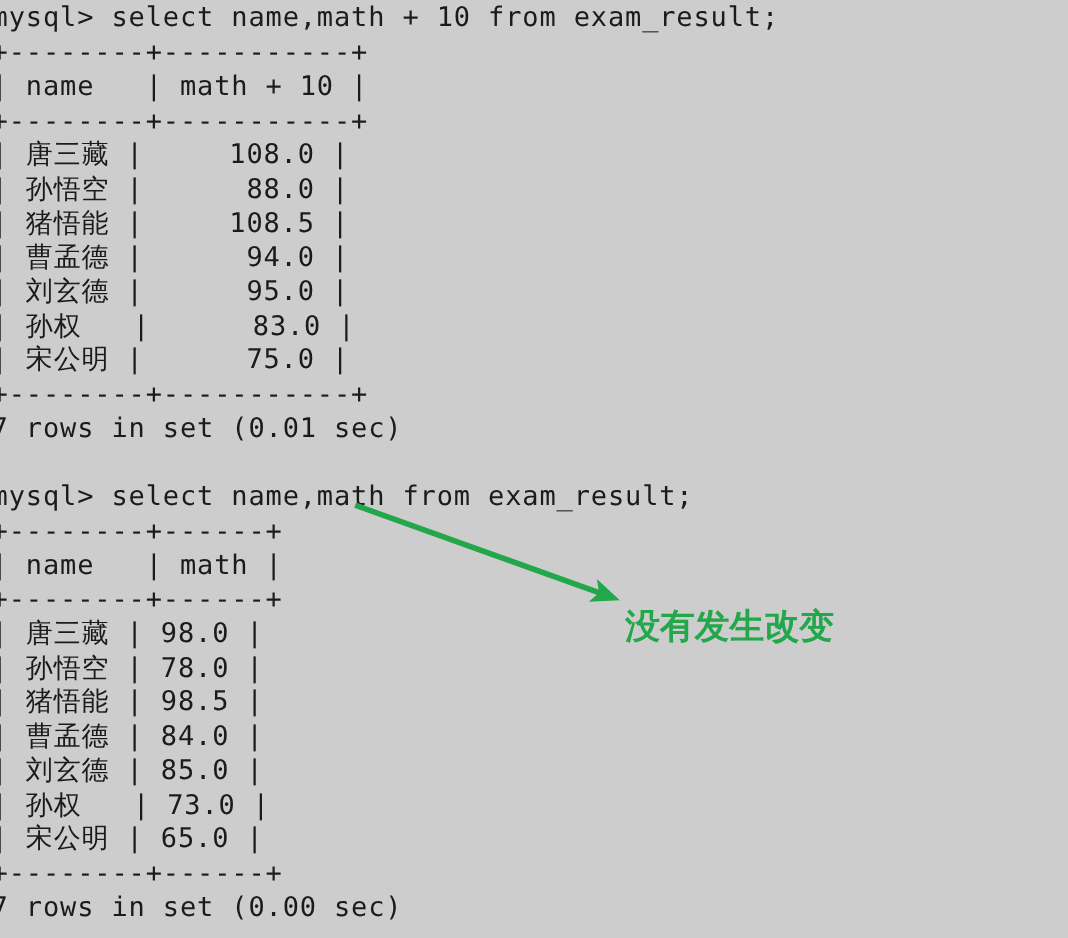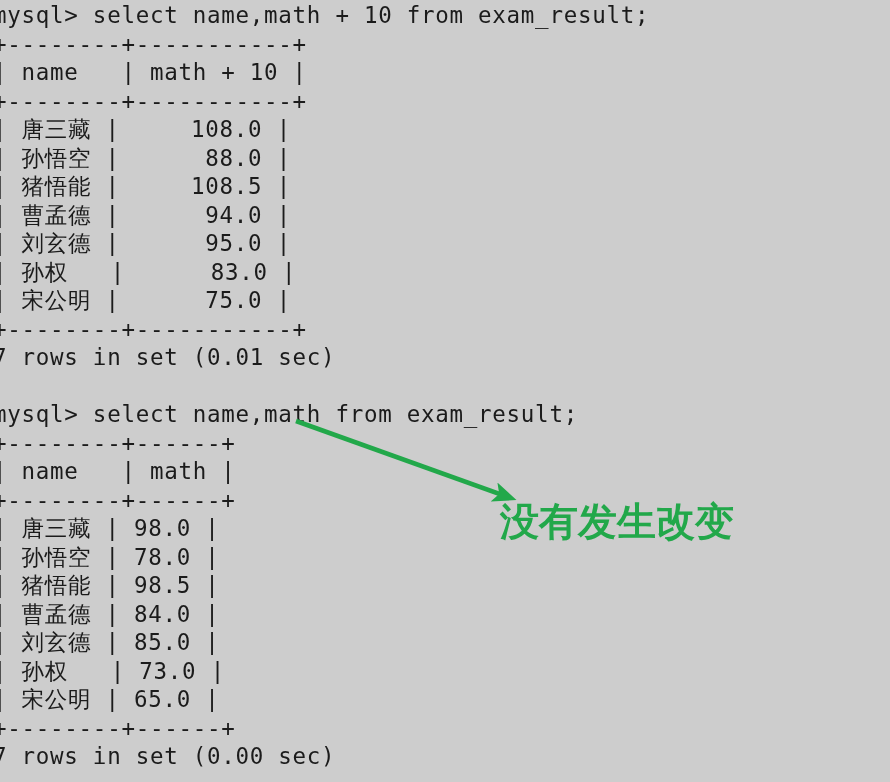"没有发生改变" .annotation-text { font-size: 39px -> 29px; left: 500px -> 521px }
